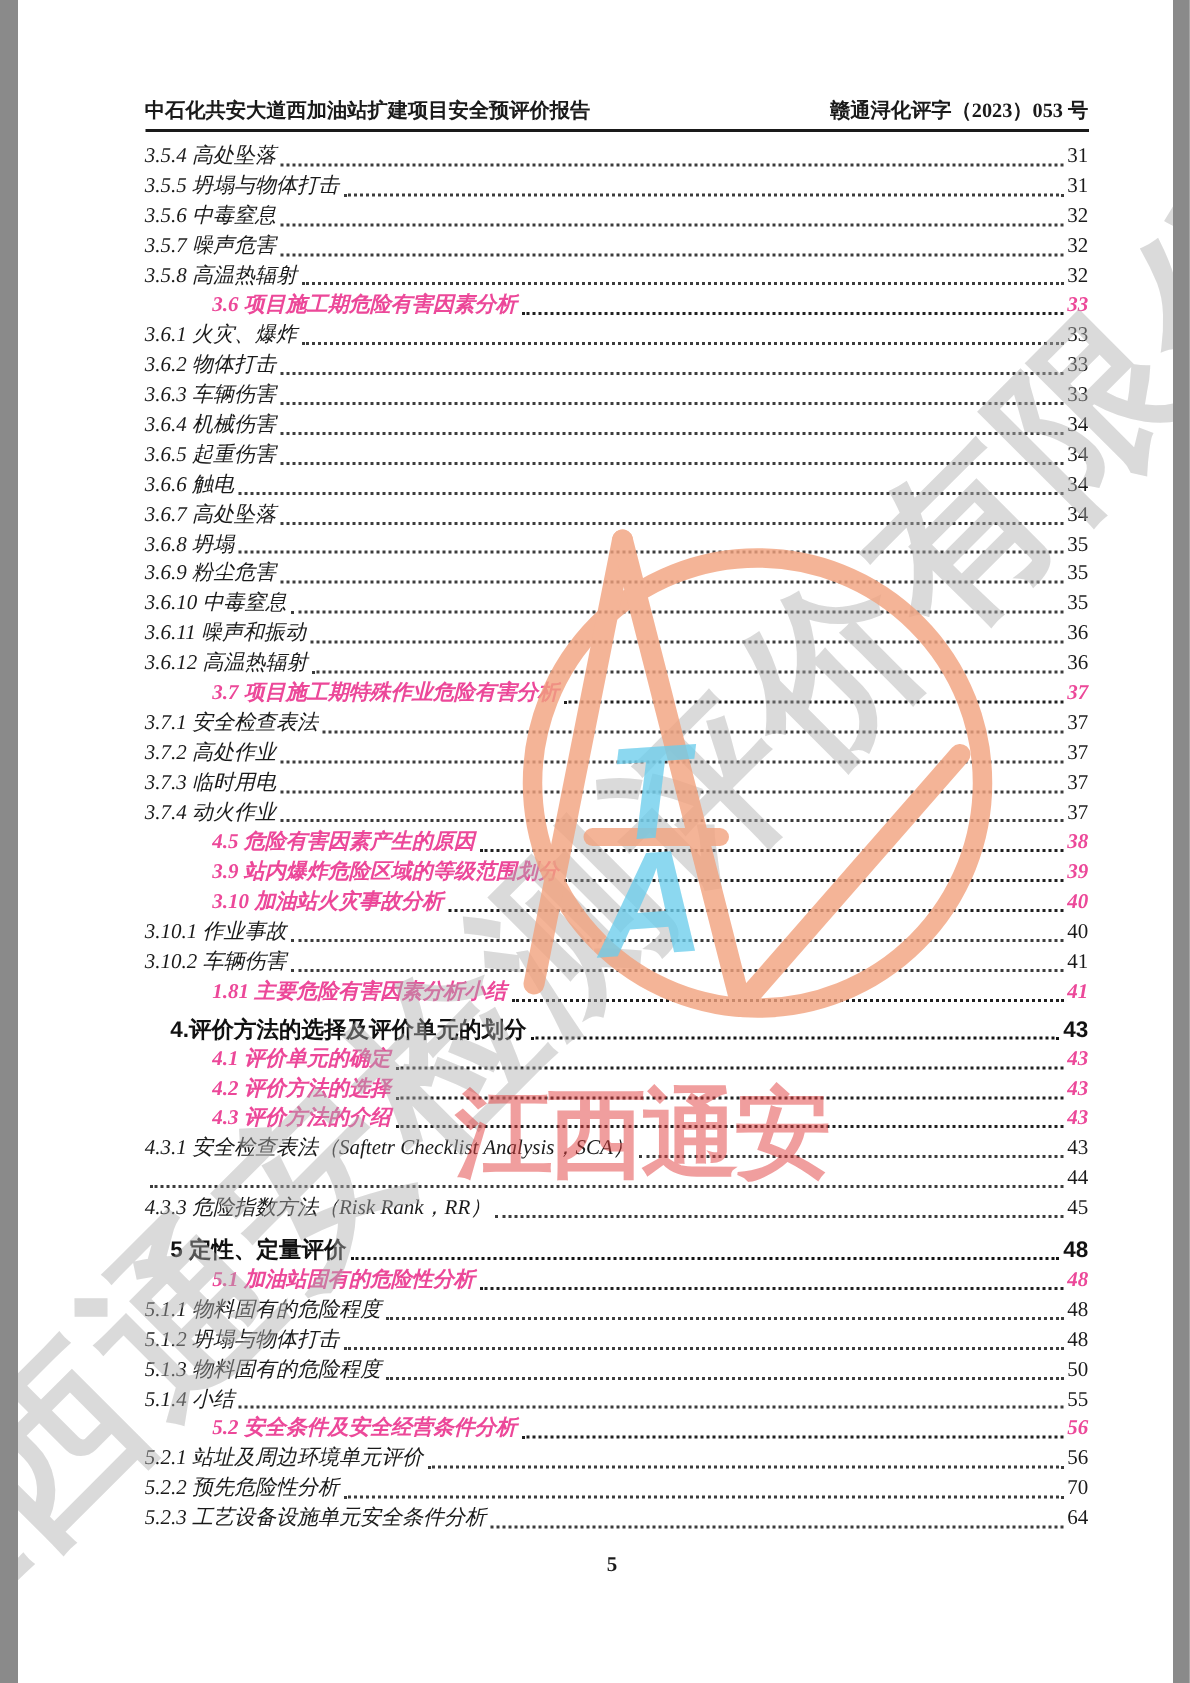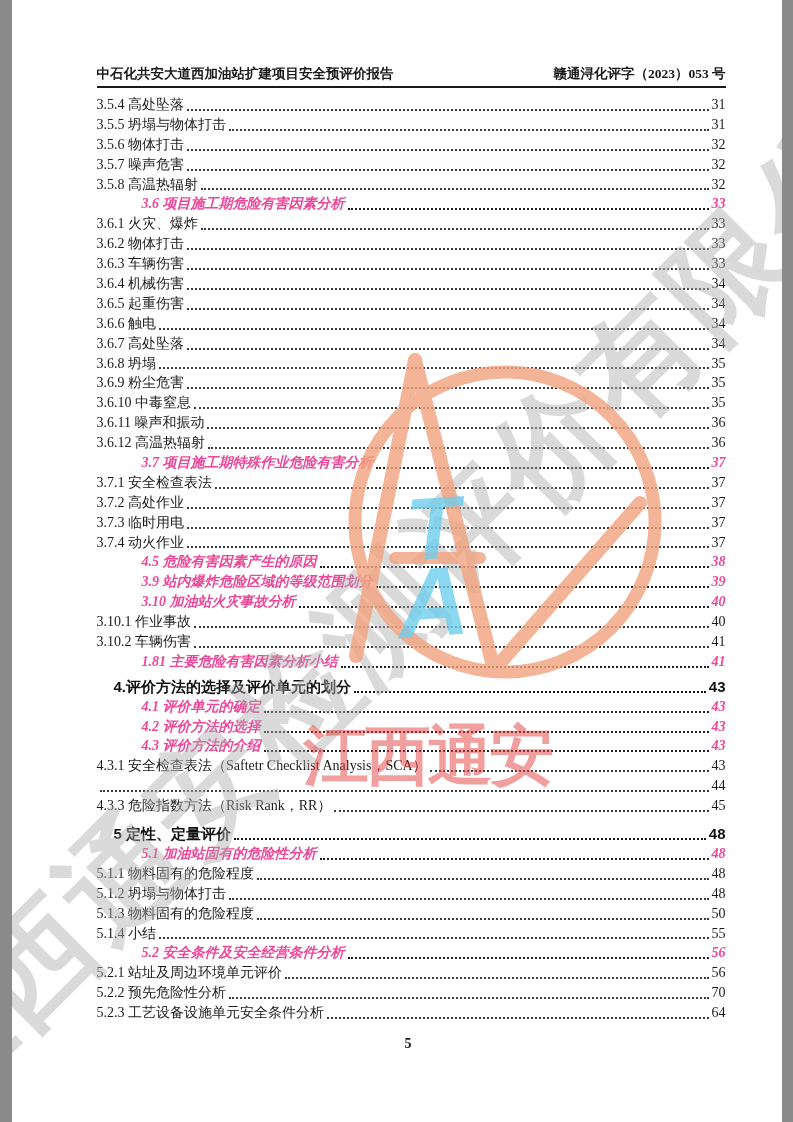"3.5.4 高处坠落" .toc-row.lv3 .t { font-style: none -> italic }
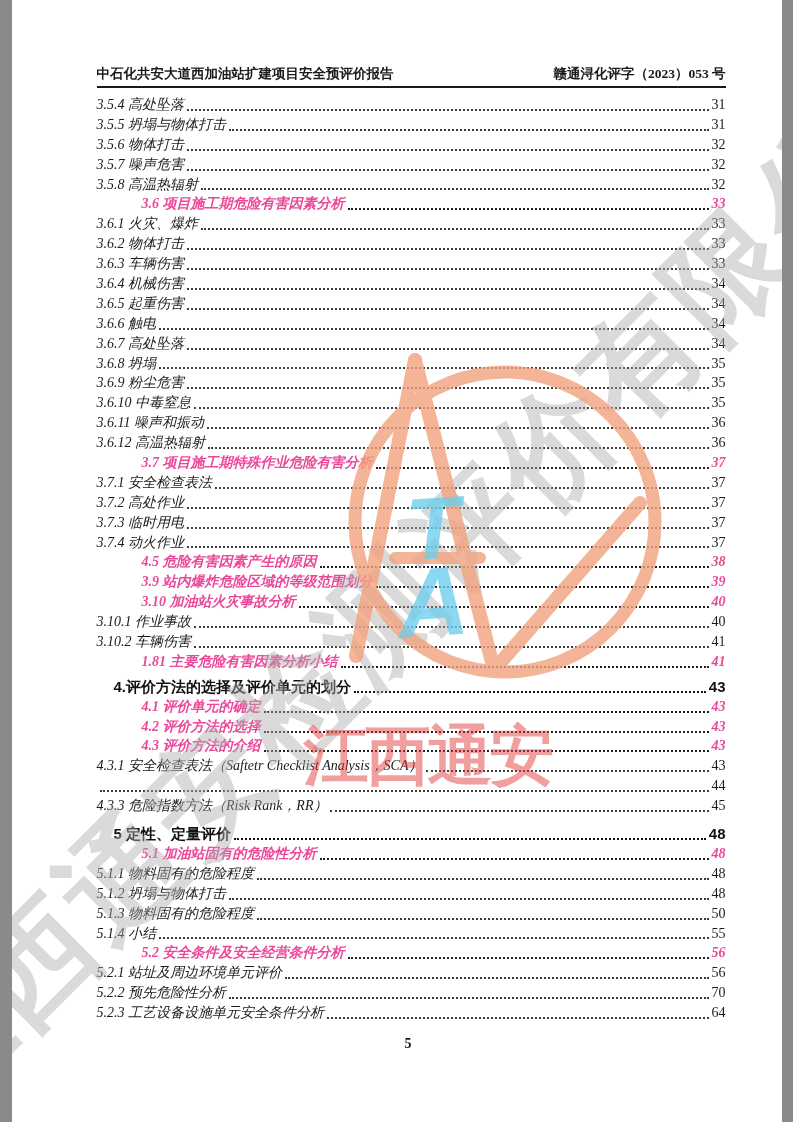"3.5.6 物体打击" span.t { text: 物体打击 -> 中毒窒息 }
